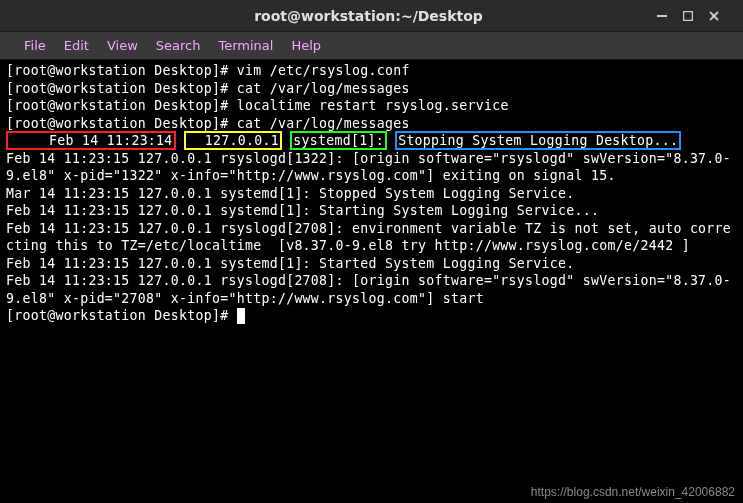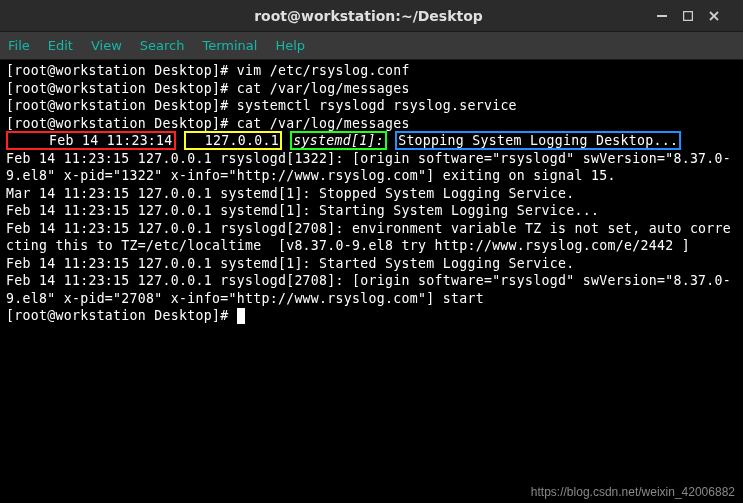"File" .menubar { color: #14b8a6 -> #f0abfc; padding: 0 8px -> 0 24px }
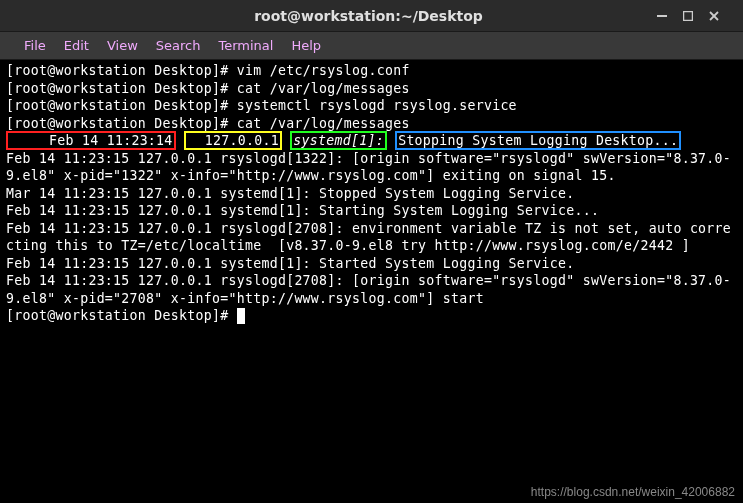"systemctl rsyslogd rsyslog.service" span { text: systemctl rsyslogd -> localtime restart }
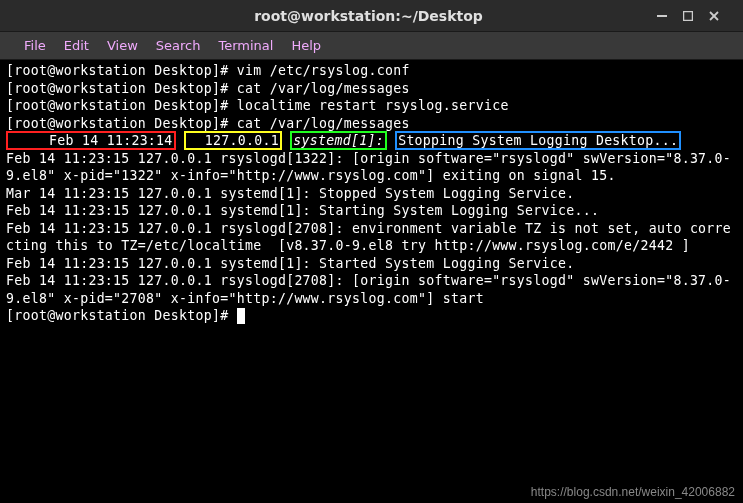"systemd[1]:" .box-green { font-style: italic -> none }
